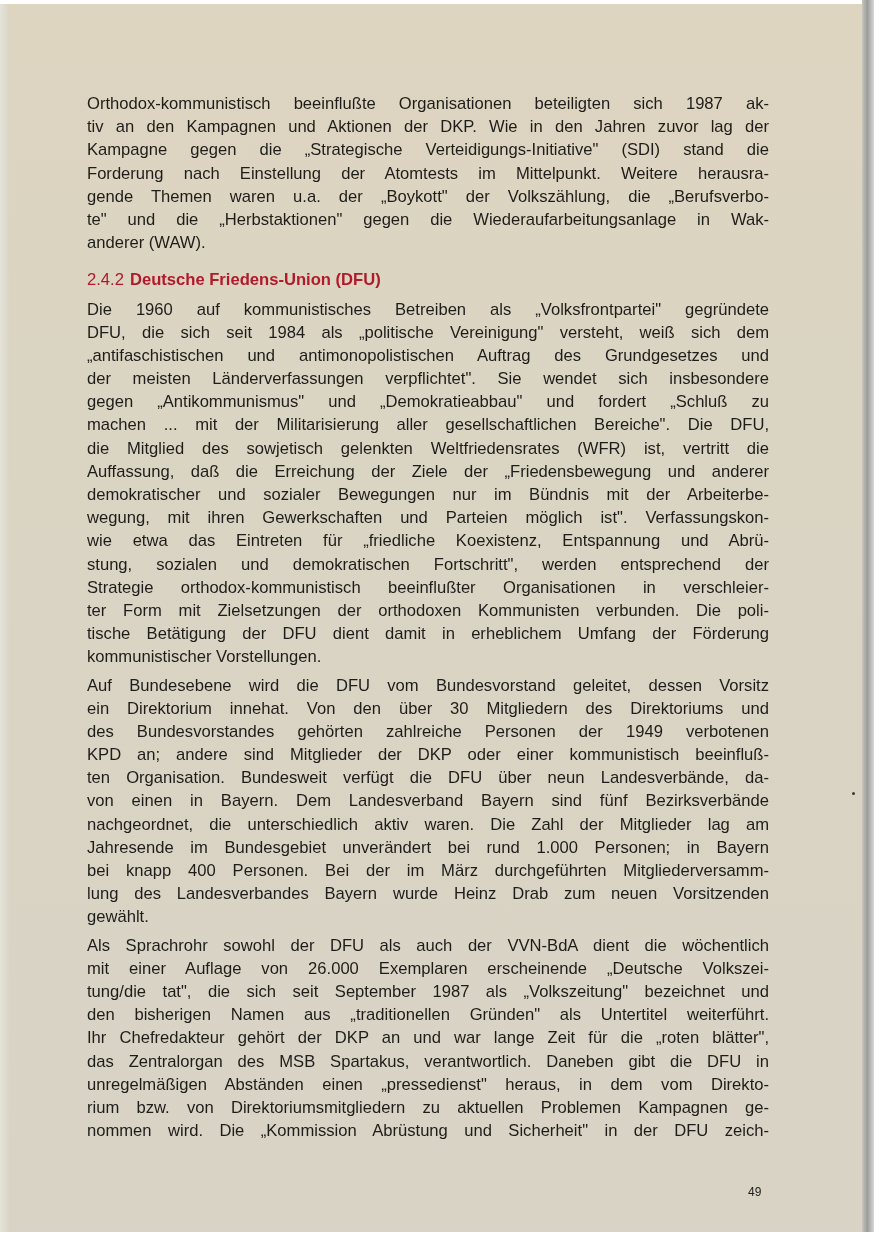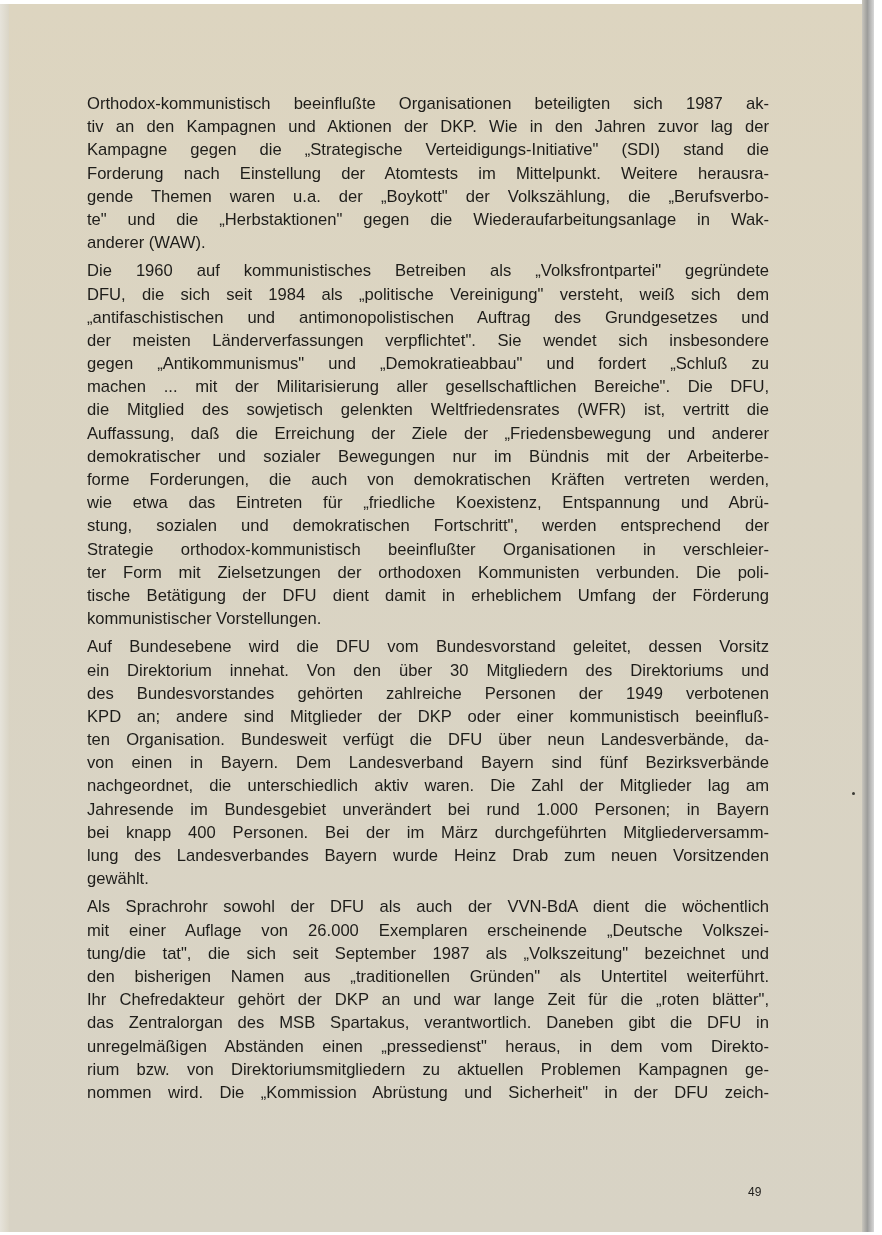"2.4.2 Deutsche Friedens-Union (DFU)" h2.section-heading { html: none -> <h2> <span>2.4.2</span><span>Deutsche Friedens-Union (DFU)</span> </h2> }
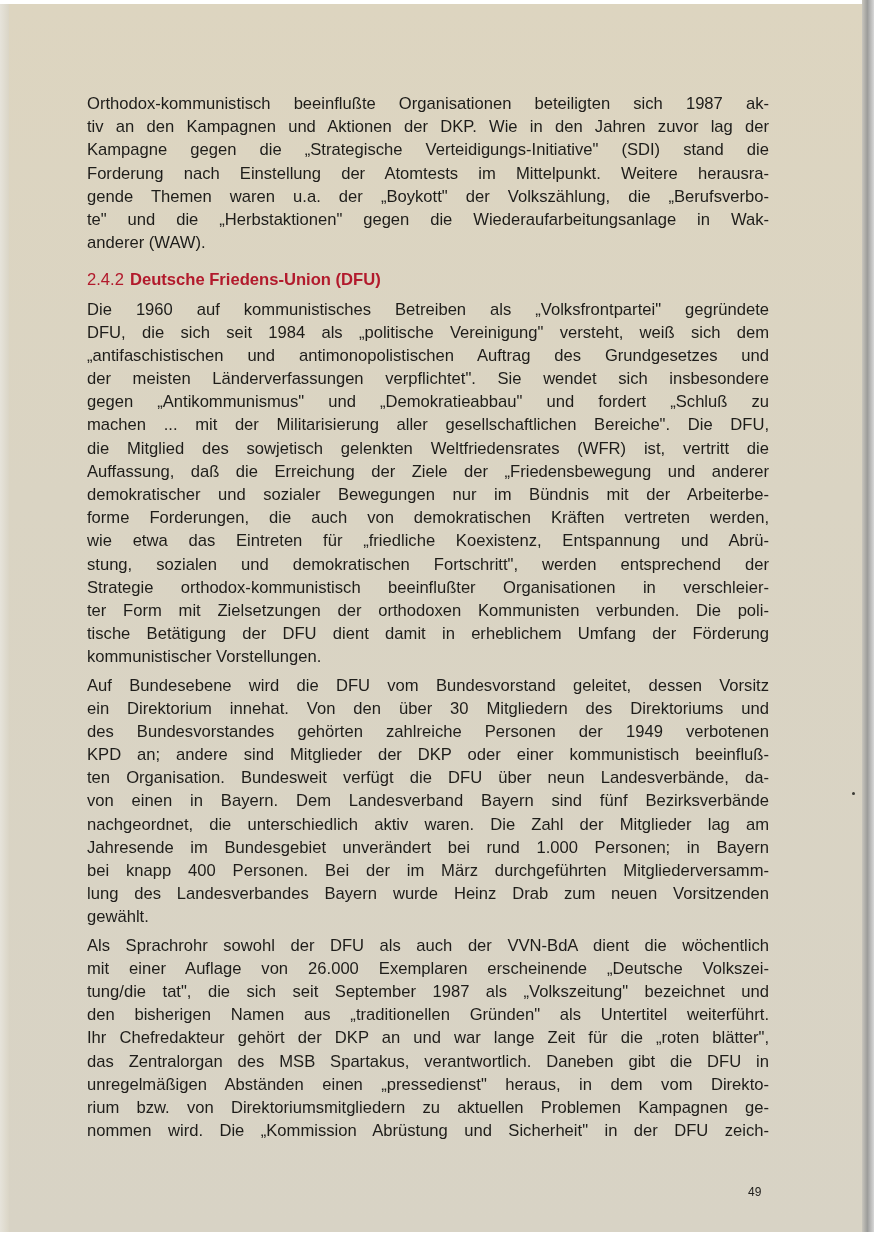"wegung, mit ihren Gewerkschaften und" span.line { html: none -> <span>wegung, mit ihren Gewerkschaften und Parteien möglich ist". Verfassungskon-</span> }
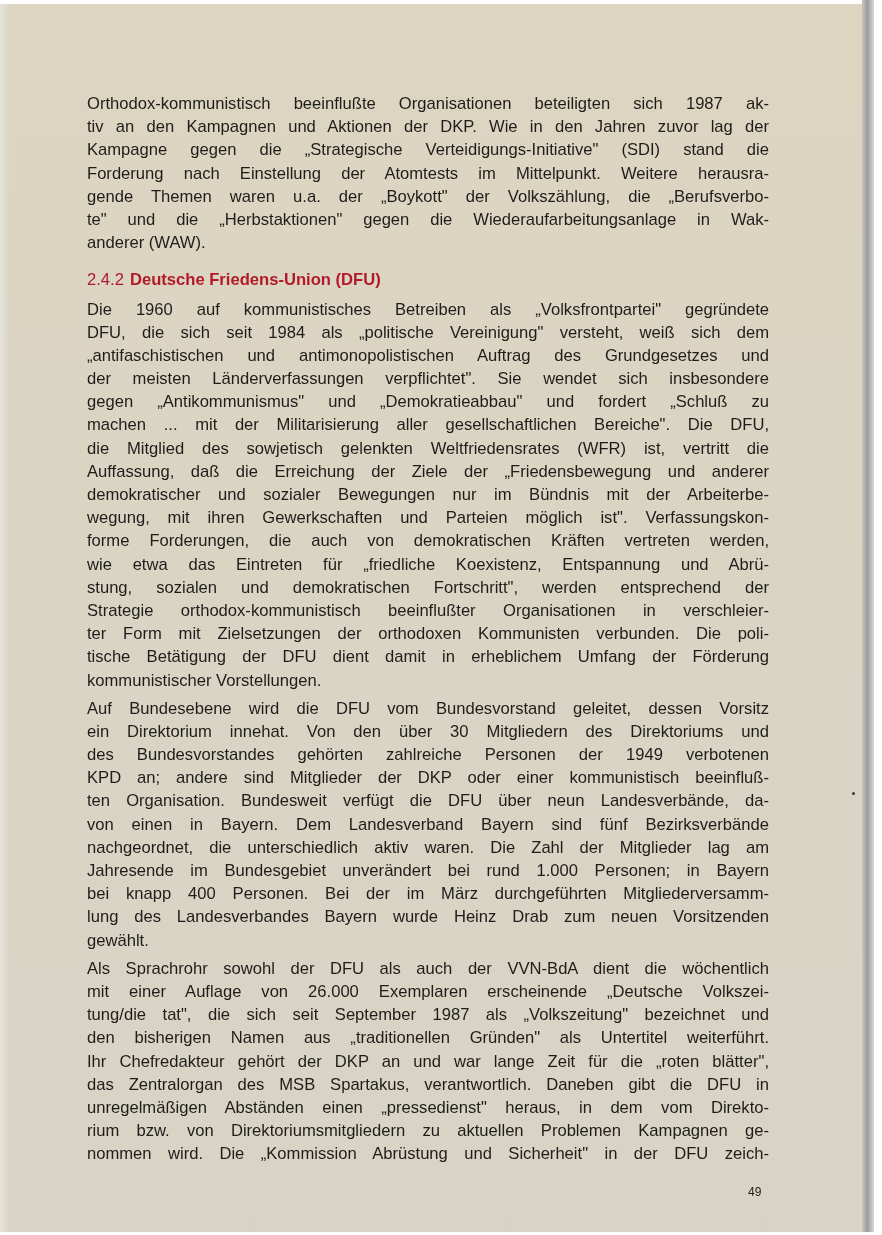"forme Forderungen, die auch von" span.line { html: <span>forme Forderungen, die auch von demokratischen Kräften vertreten werden,</span> -> none }
